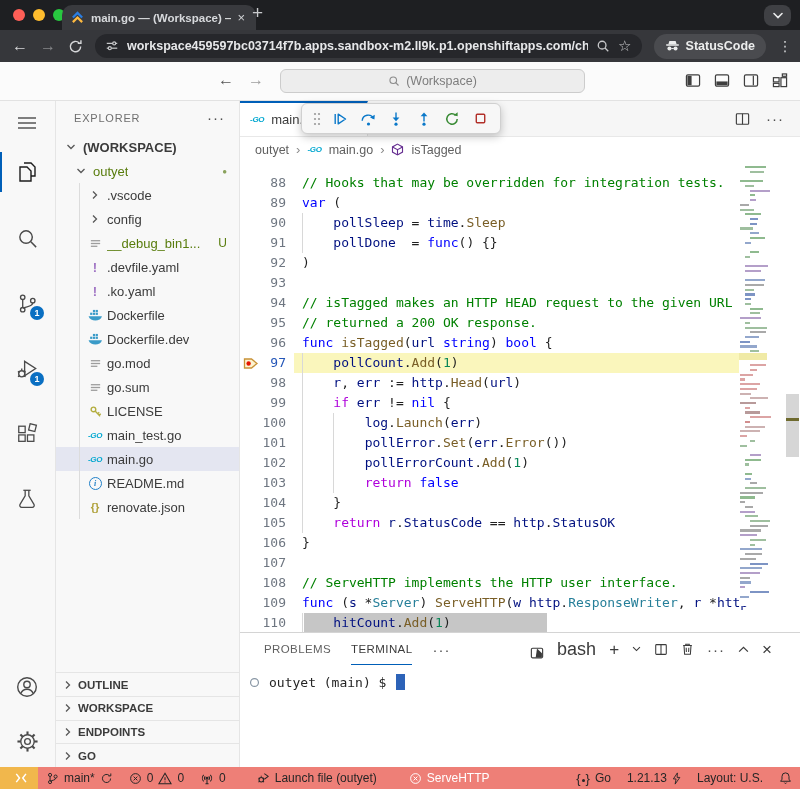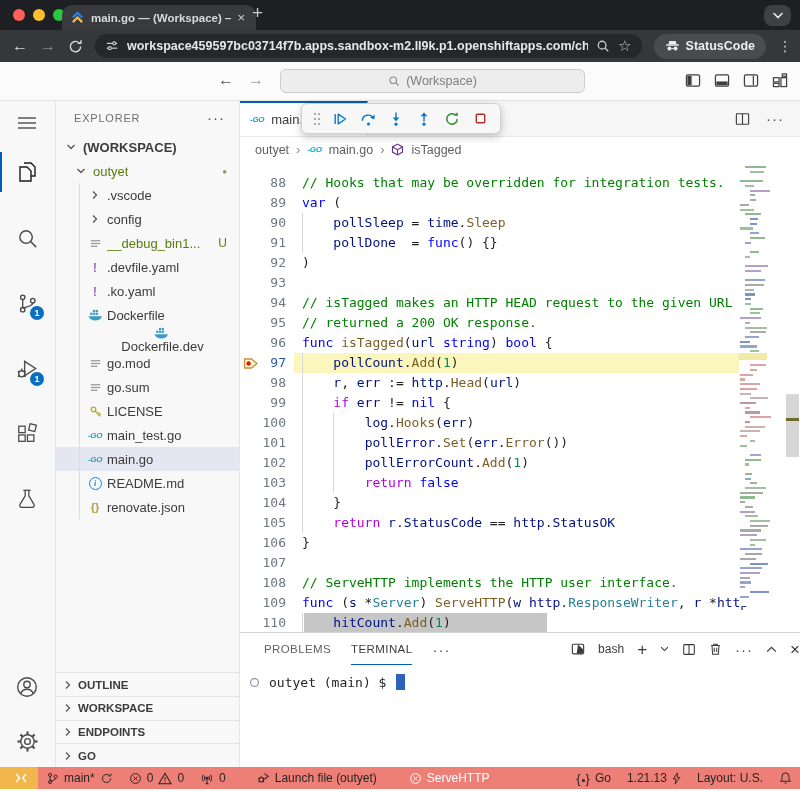"Dockerfile.dev" div.trow { flex-direction: column -> none }
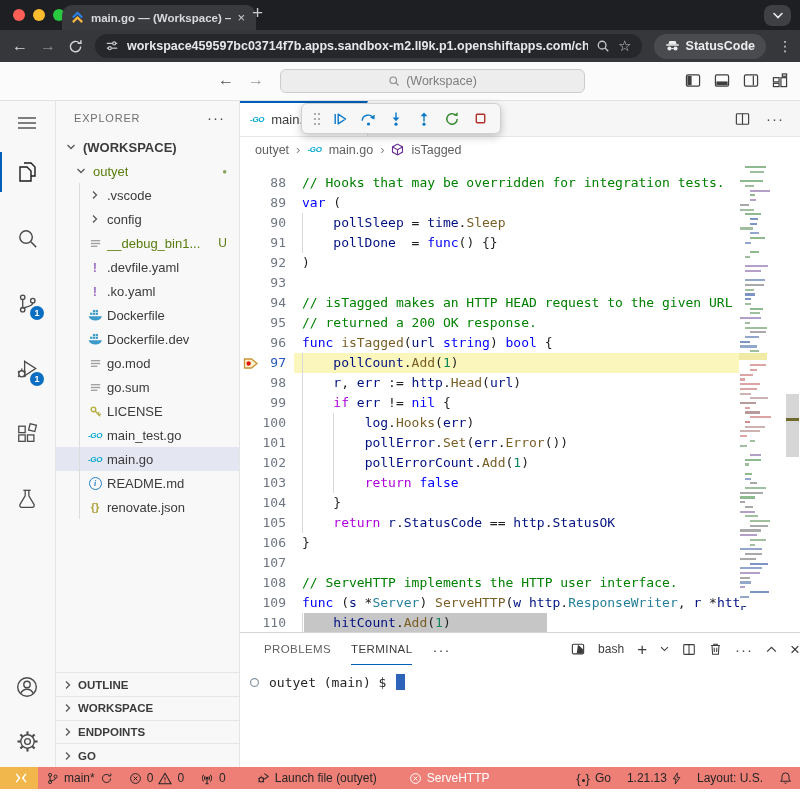"Hooks" span.fn { text: Hooks -> Launch }
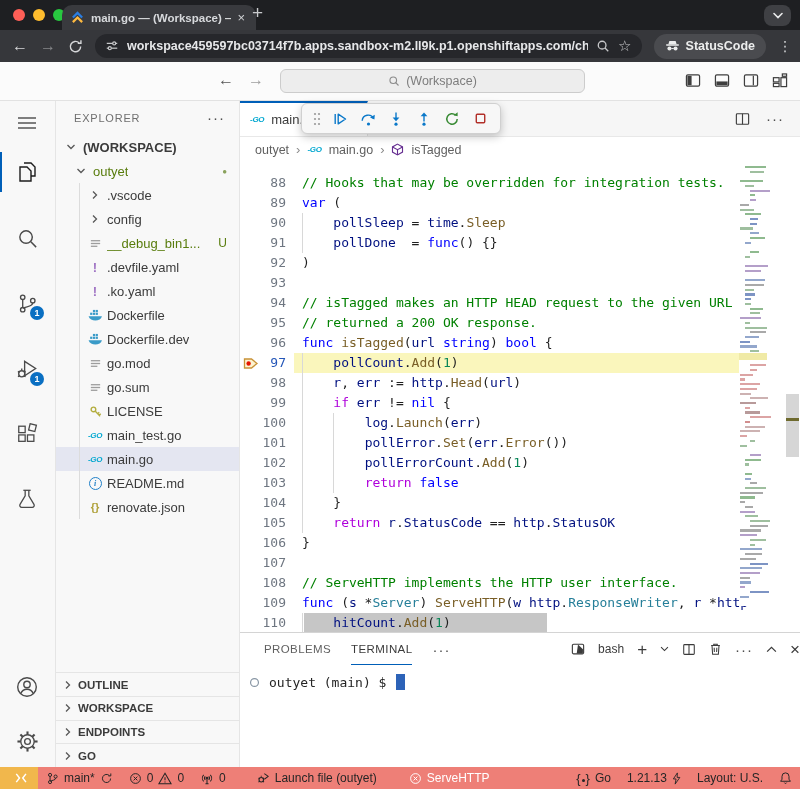"PROBLEMS" .phead { padding: 0 0 0 24px -> 0 28px 0 24px }
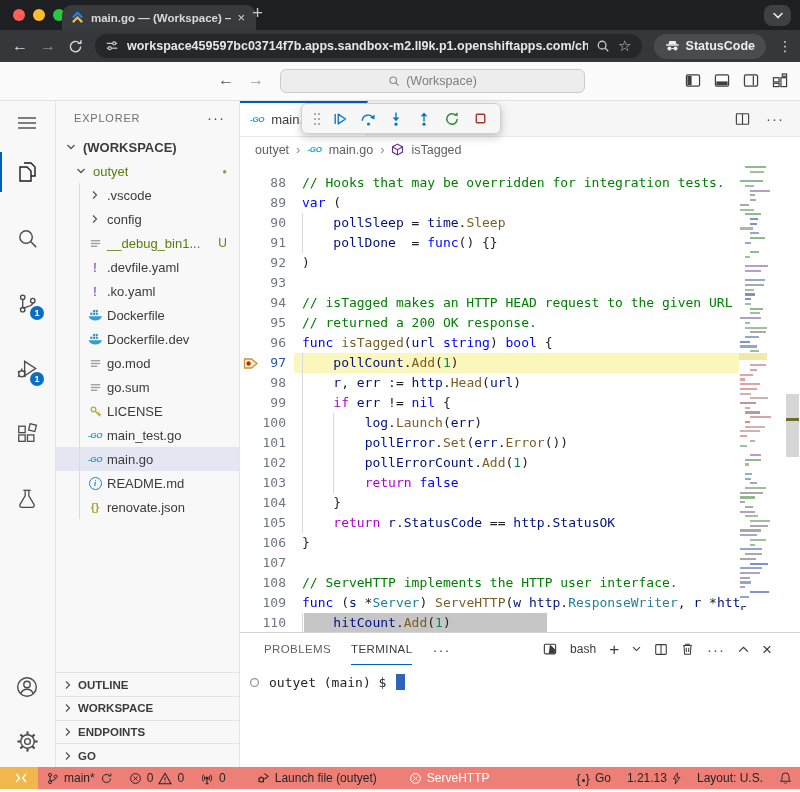"bash" .bashlbl { font-size: 12px -> 18px }
